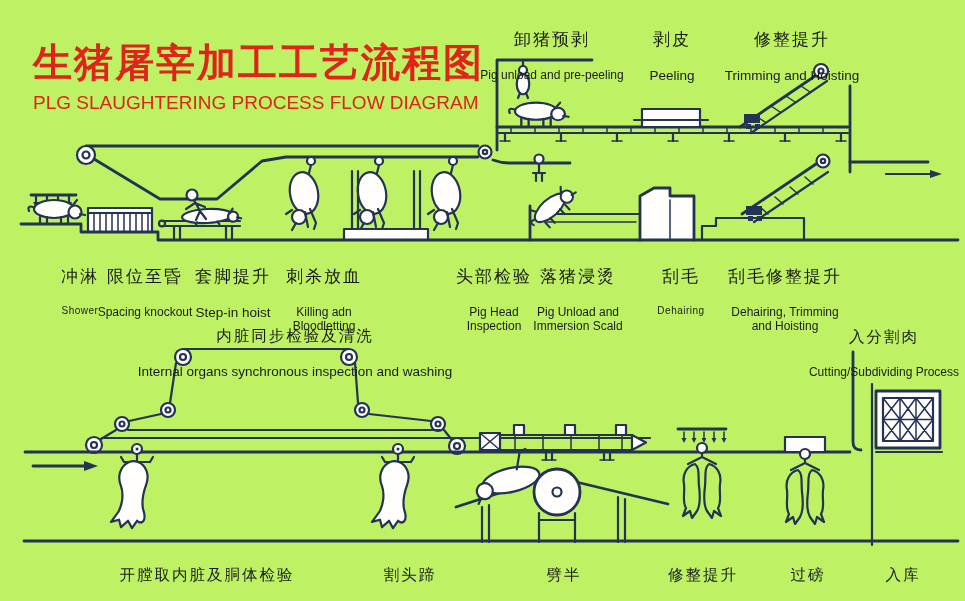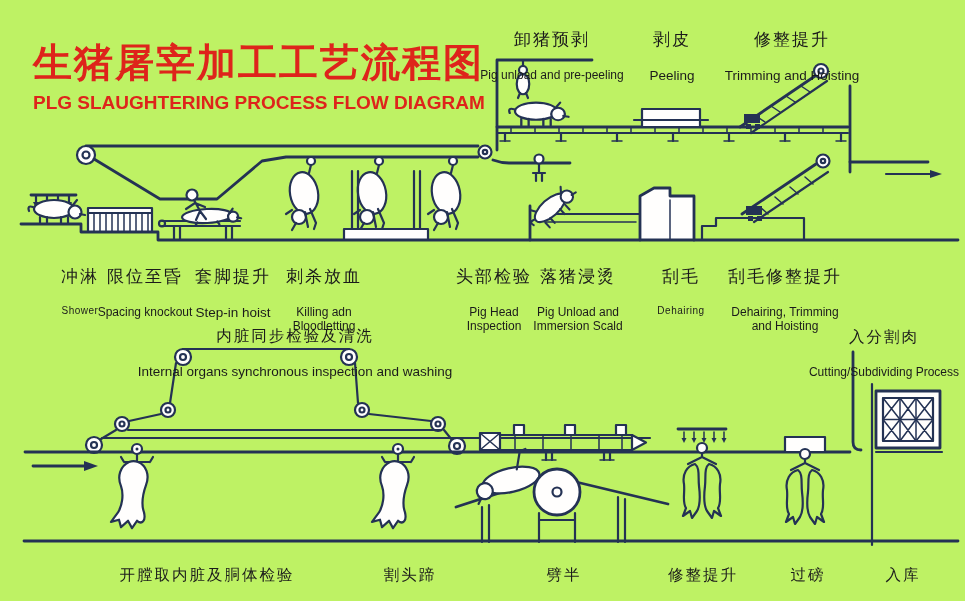"PLG SLAUGHTERING PROCESS FLOW DIAGRAM" #title .t-en { font-weight: 700 -> 400 }
